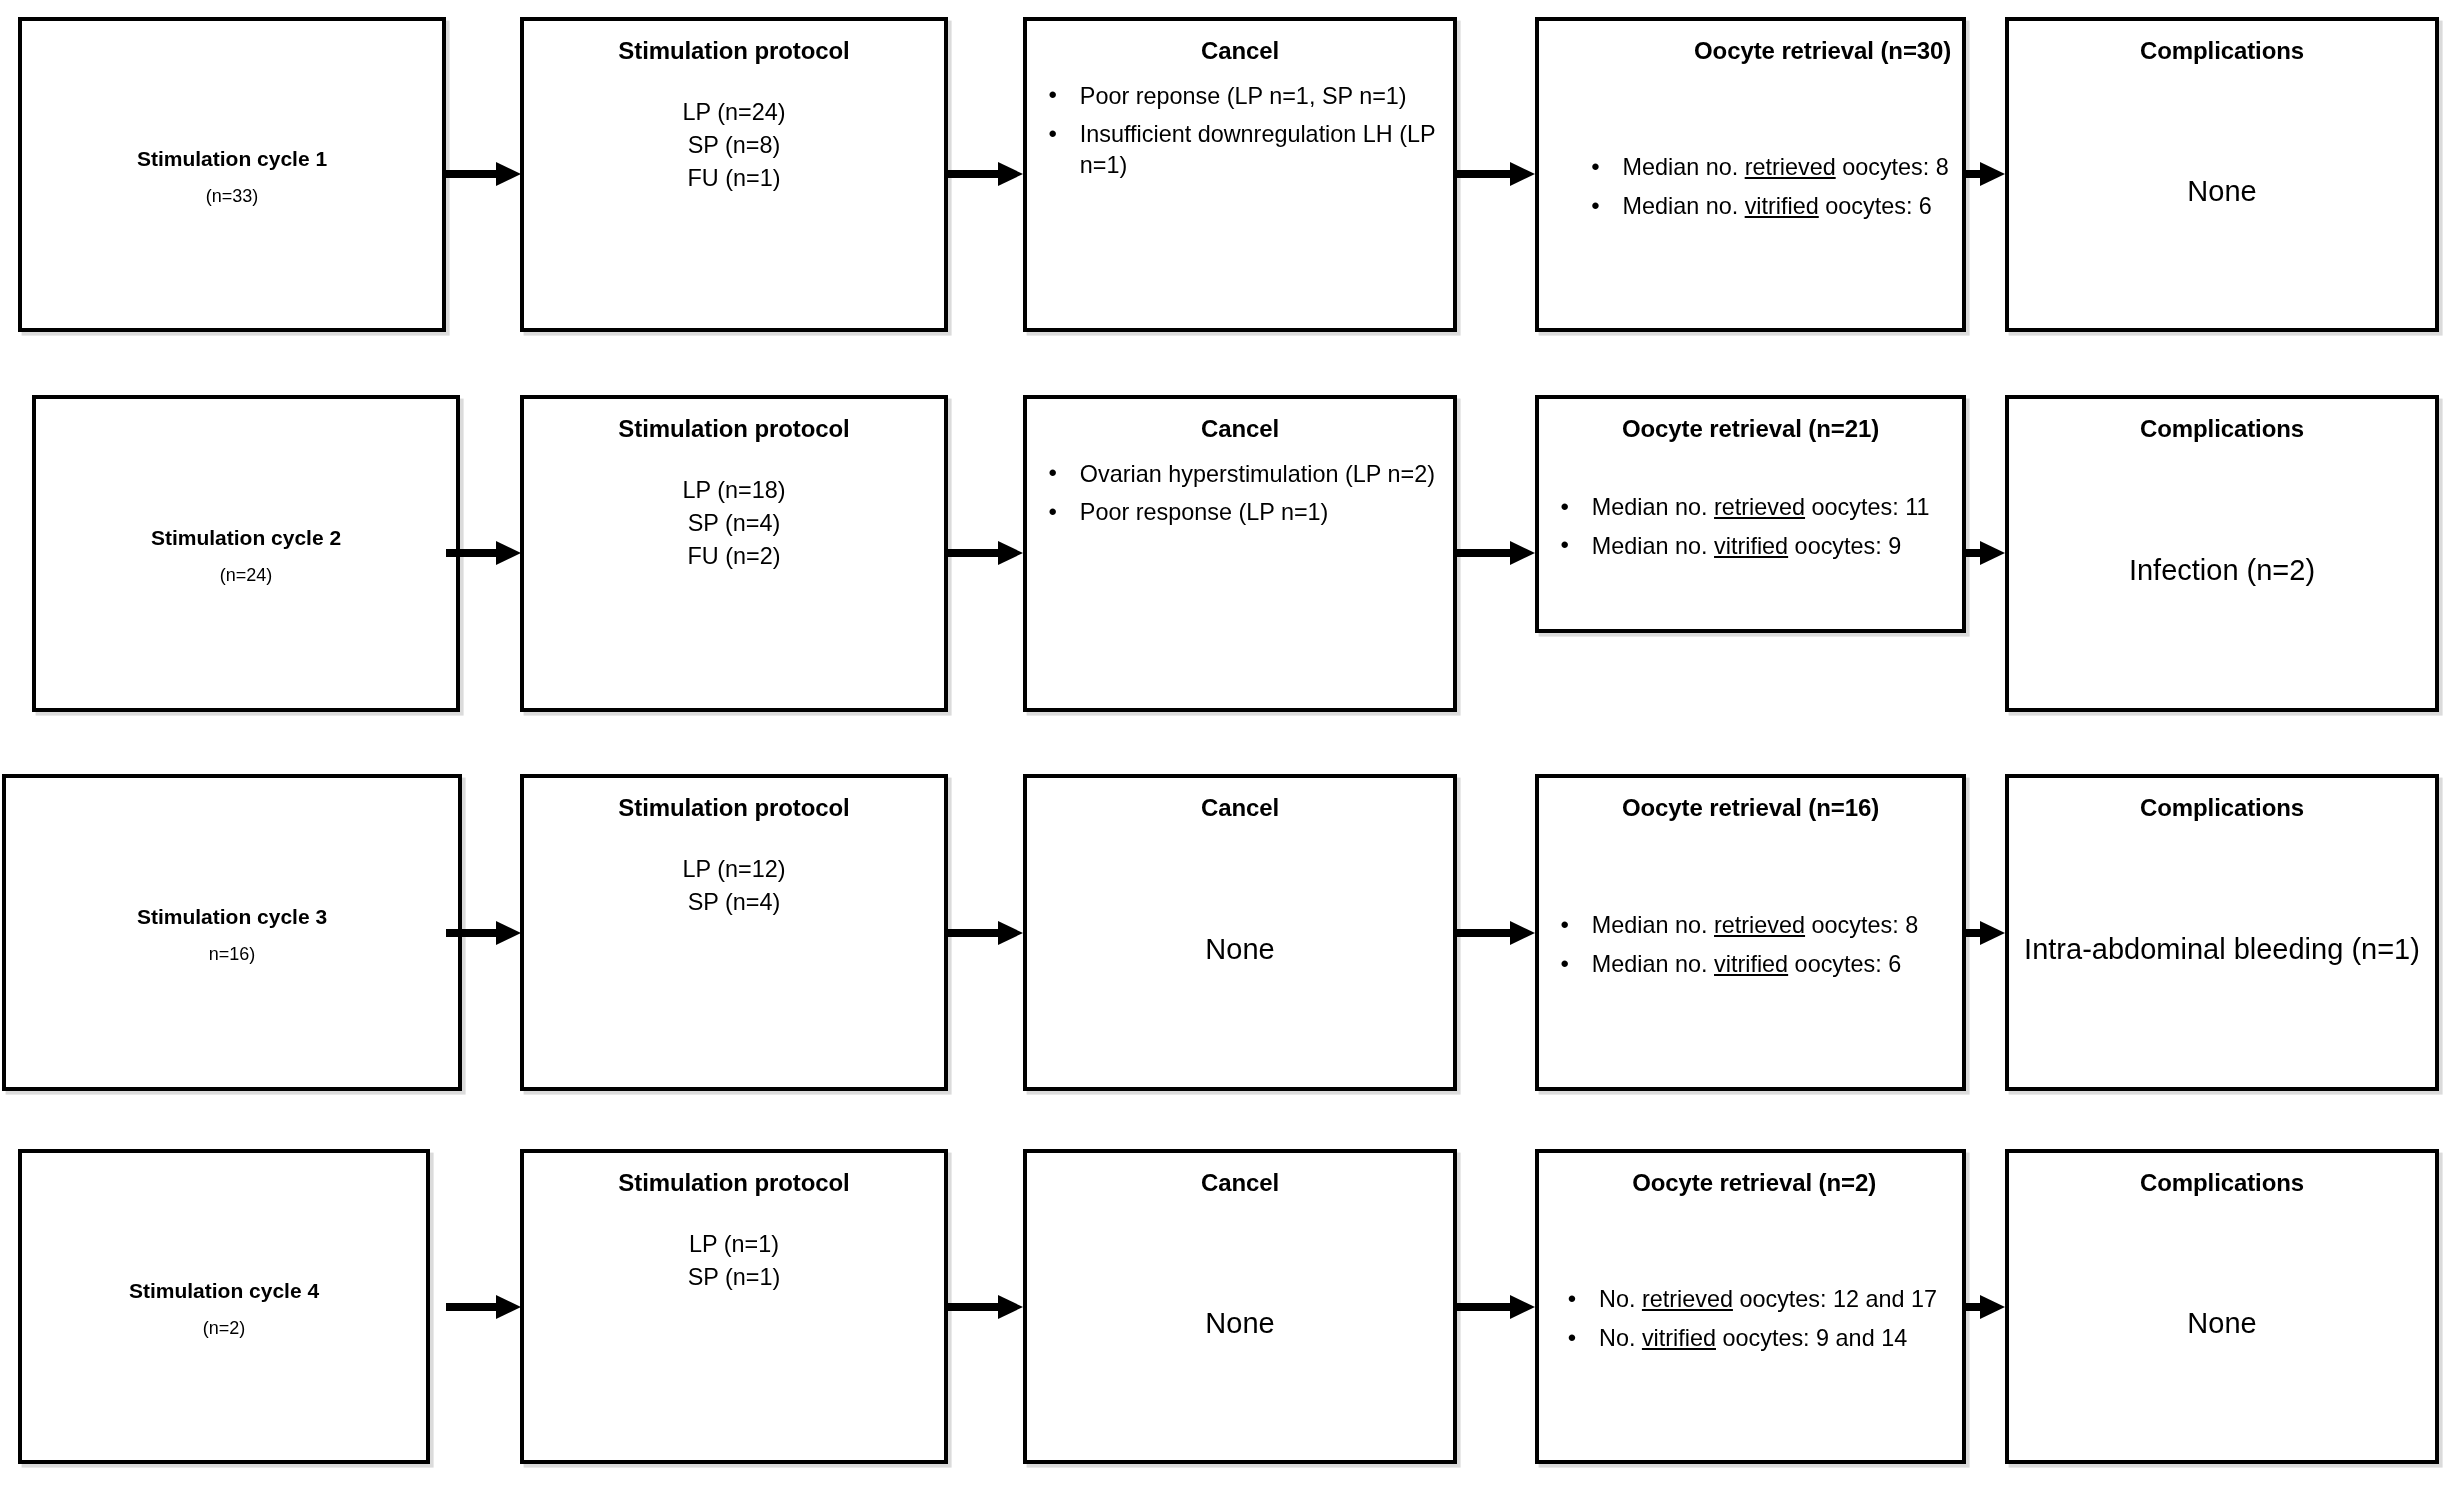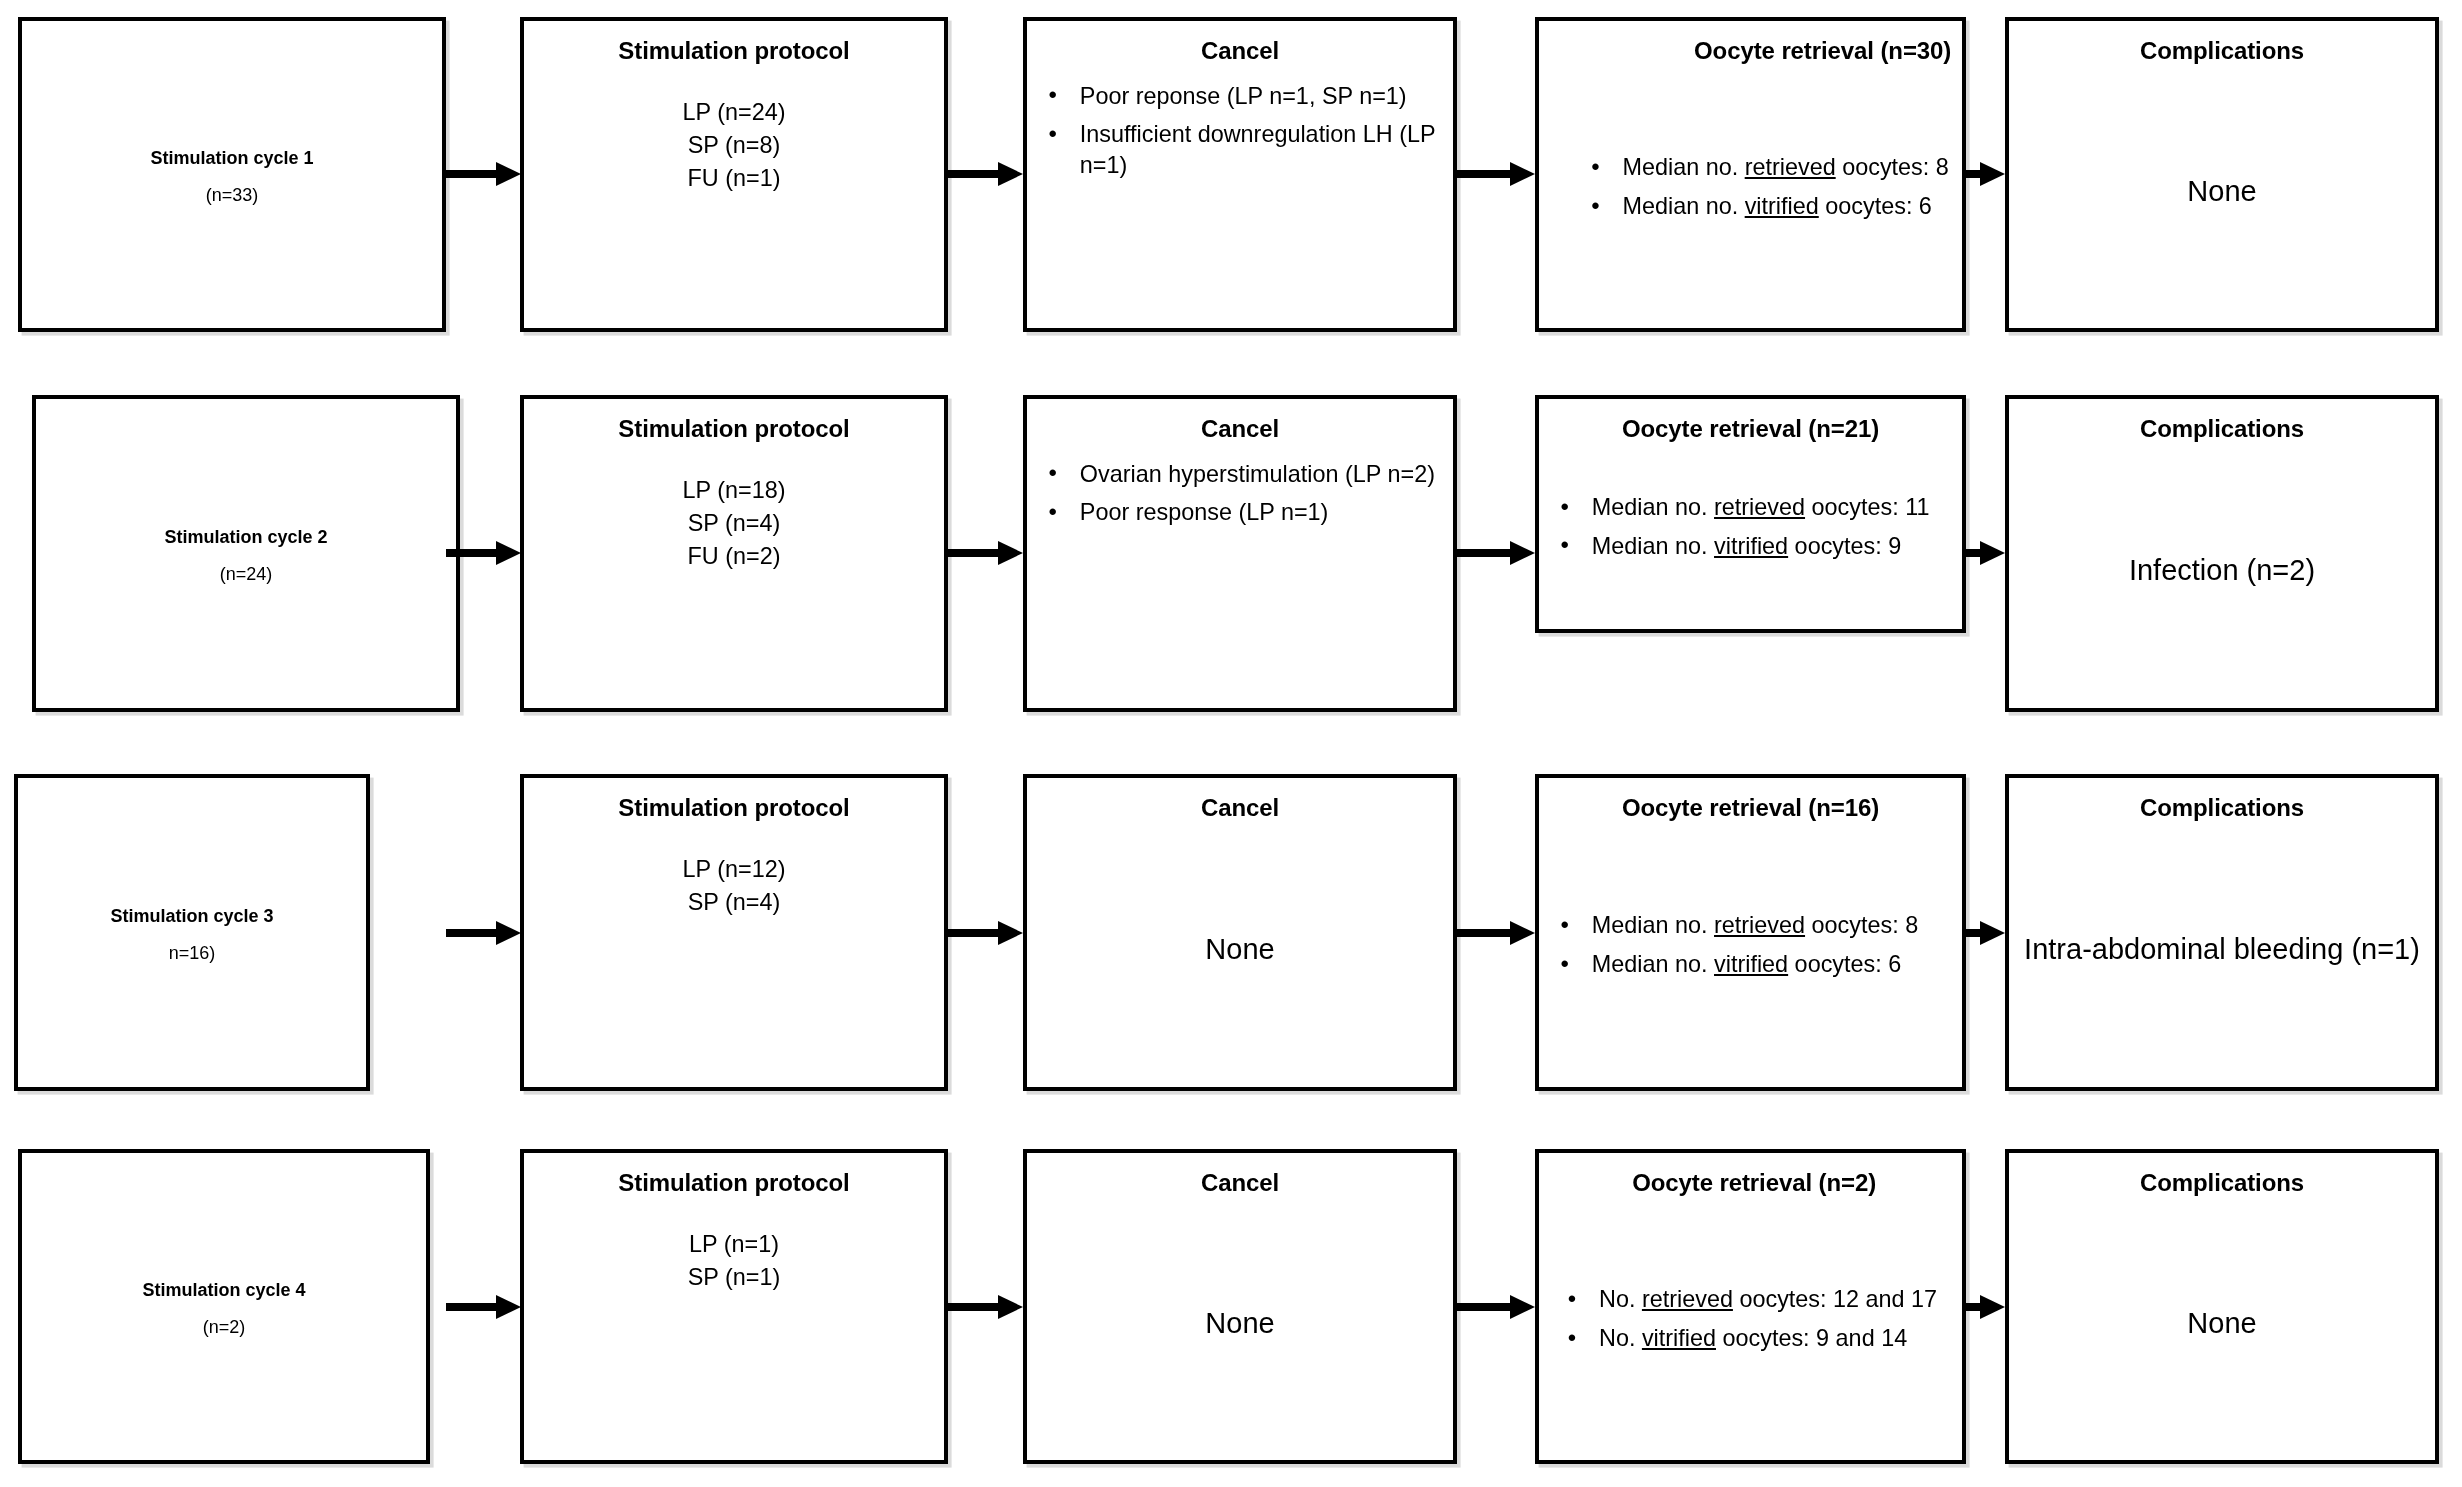"Stimulation cycle 1" .cycle-title { font-size: 18px -> 21px }
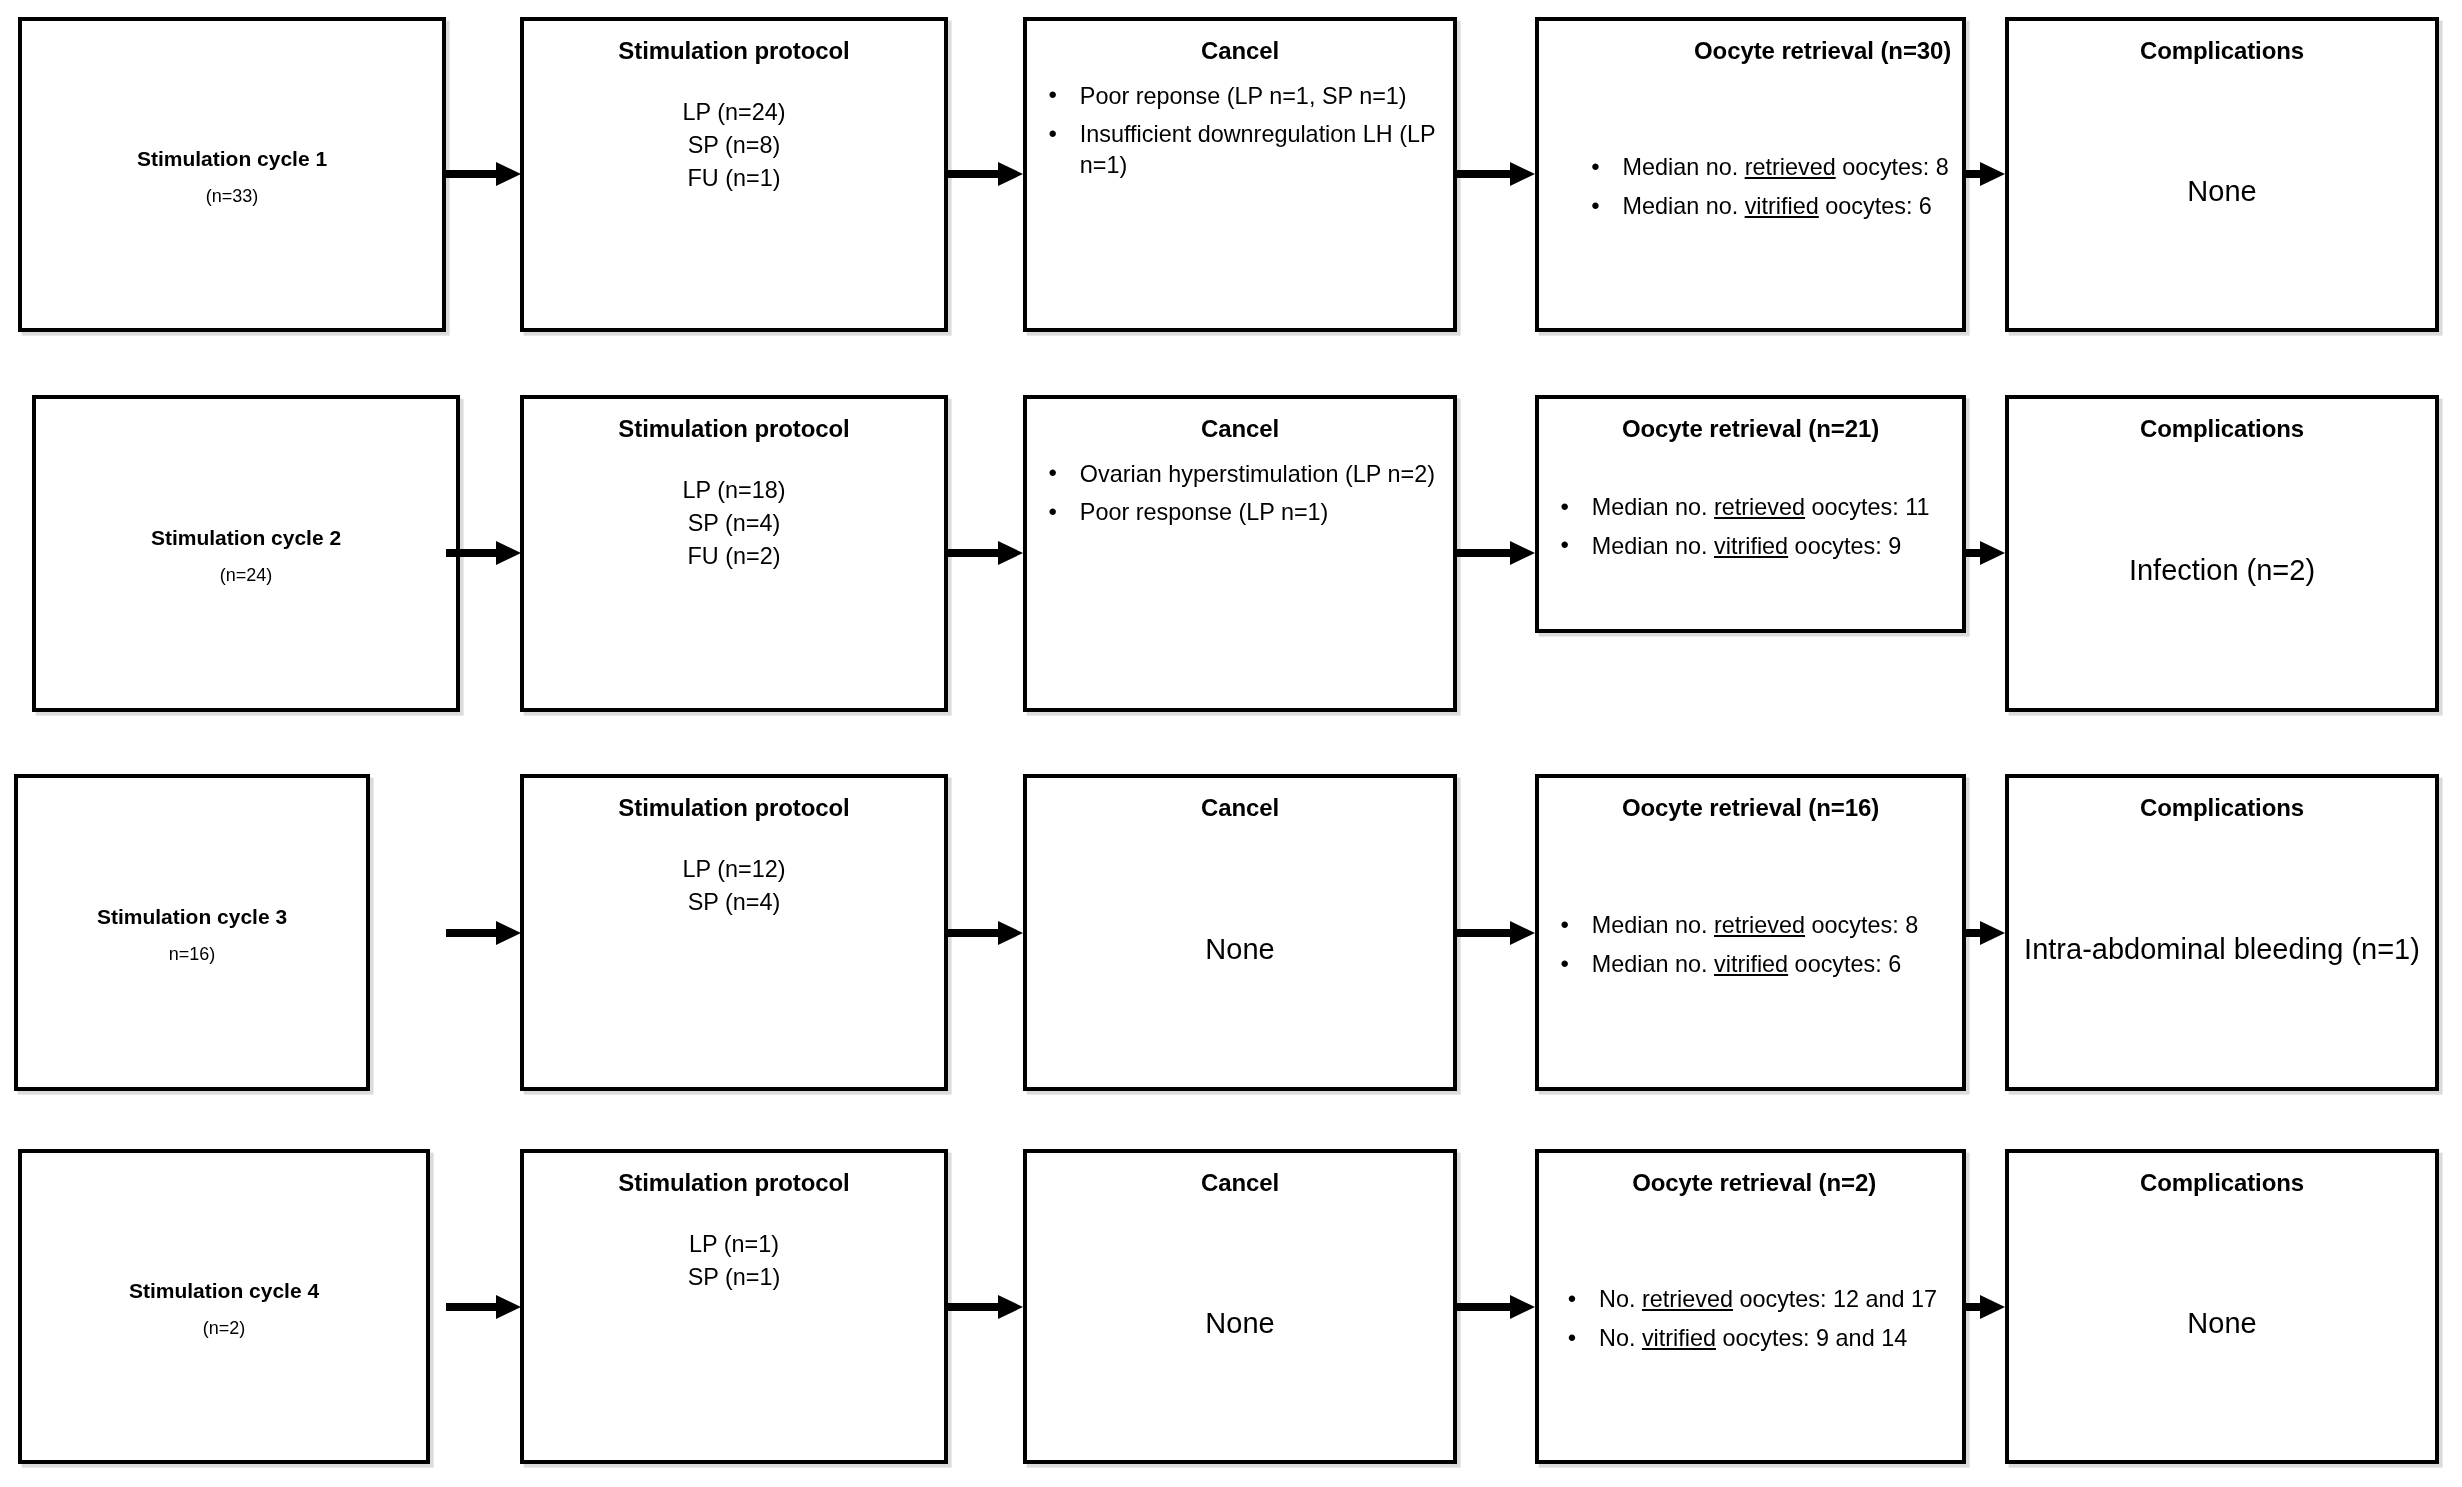"Stimulation cycle 3" div.node { left: 14px -> 2px; width: 356px -> 460px }
